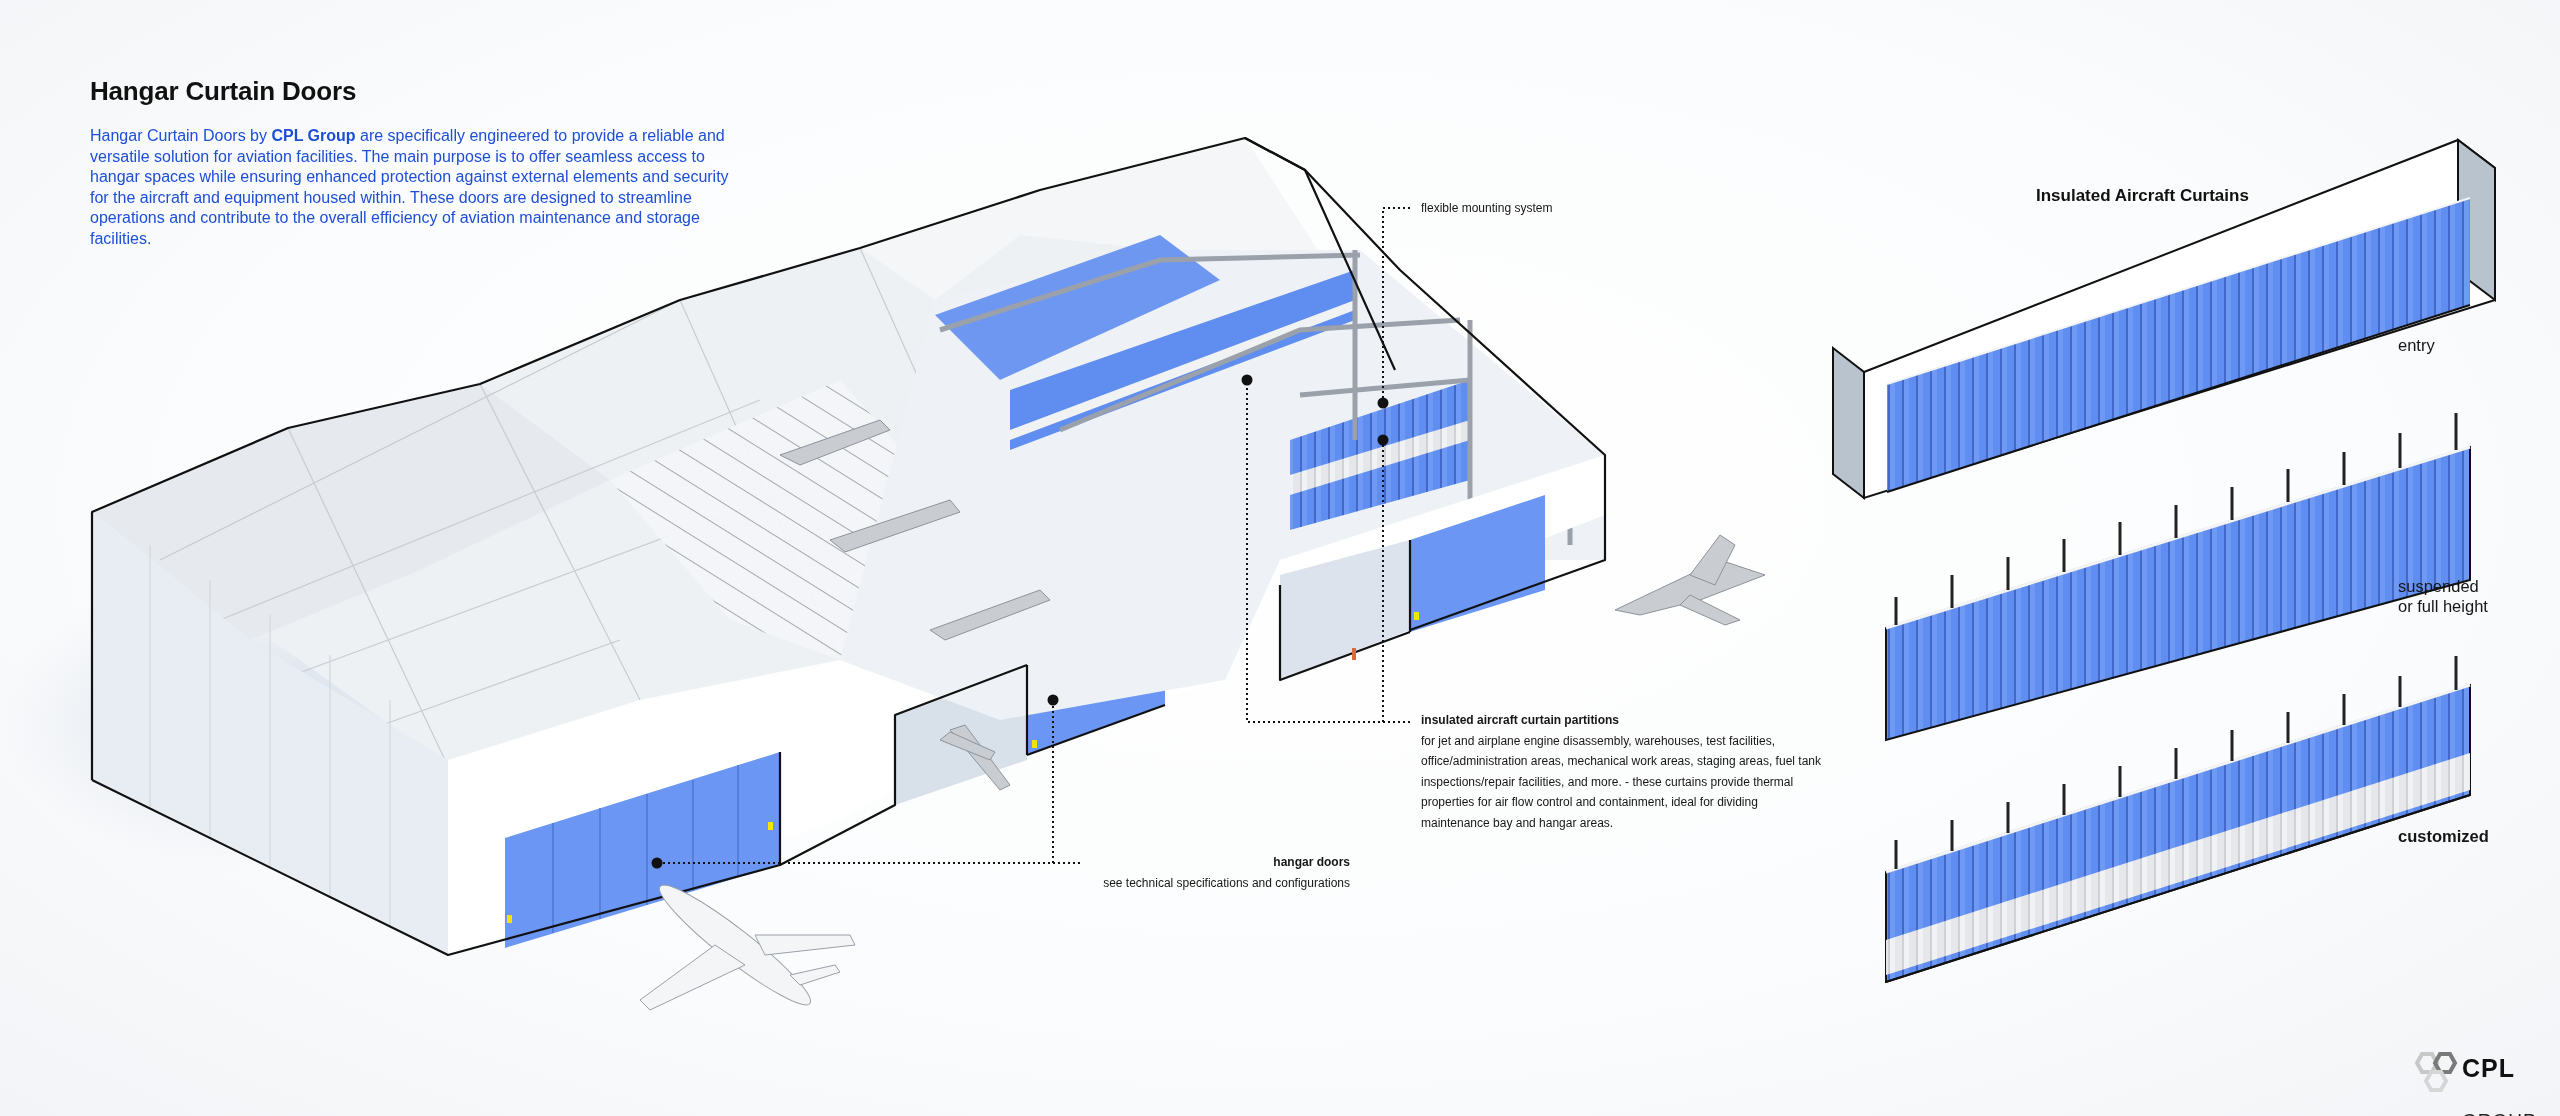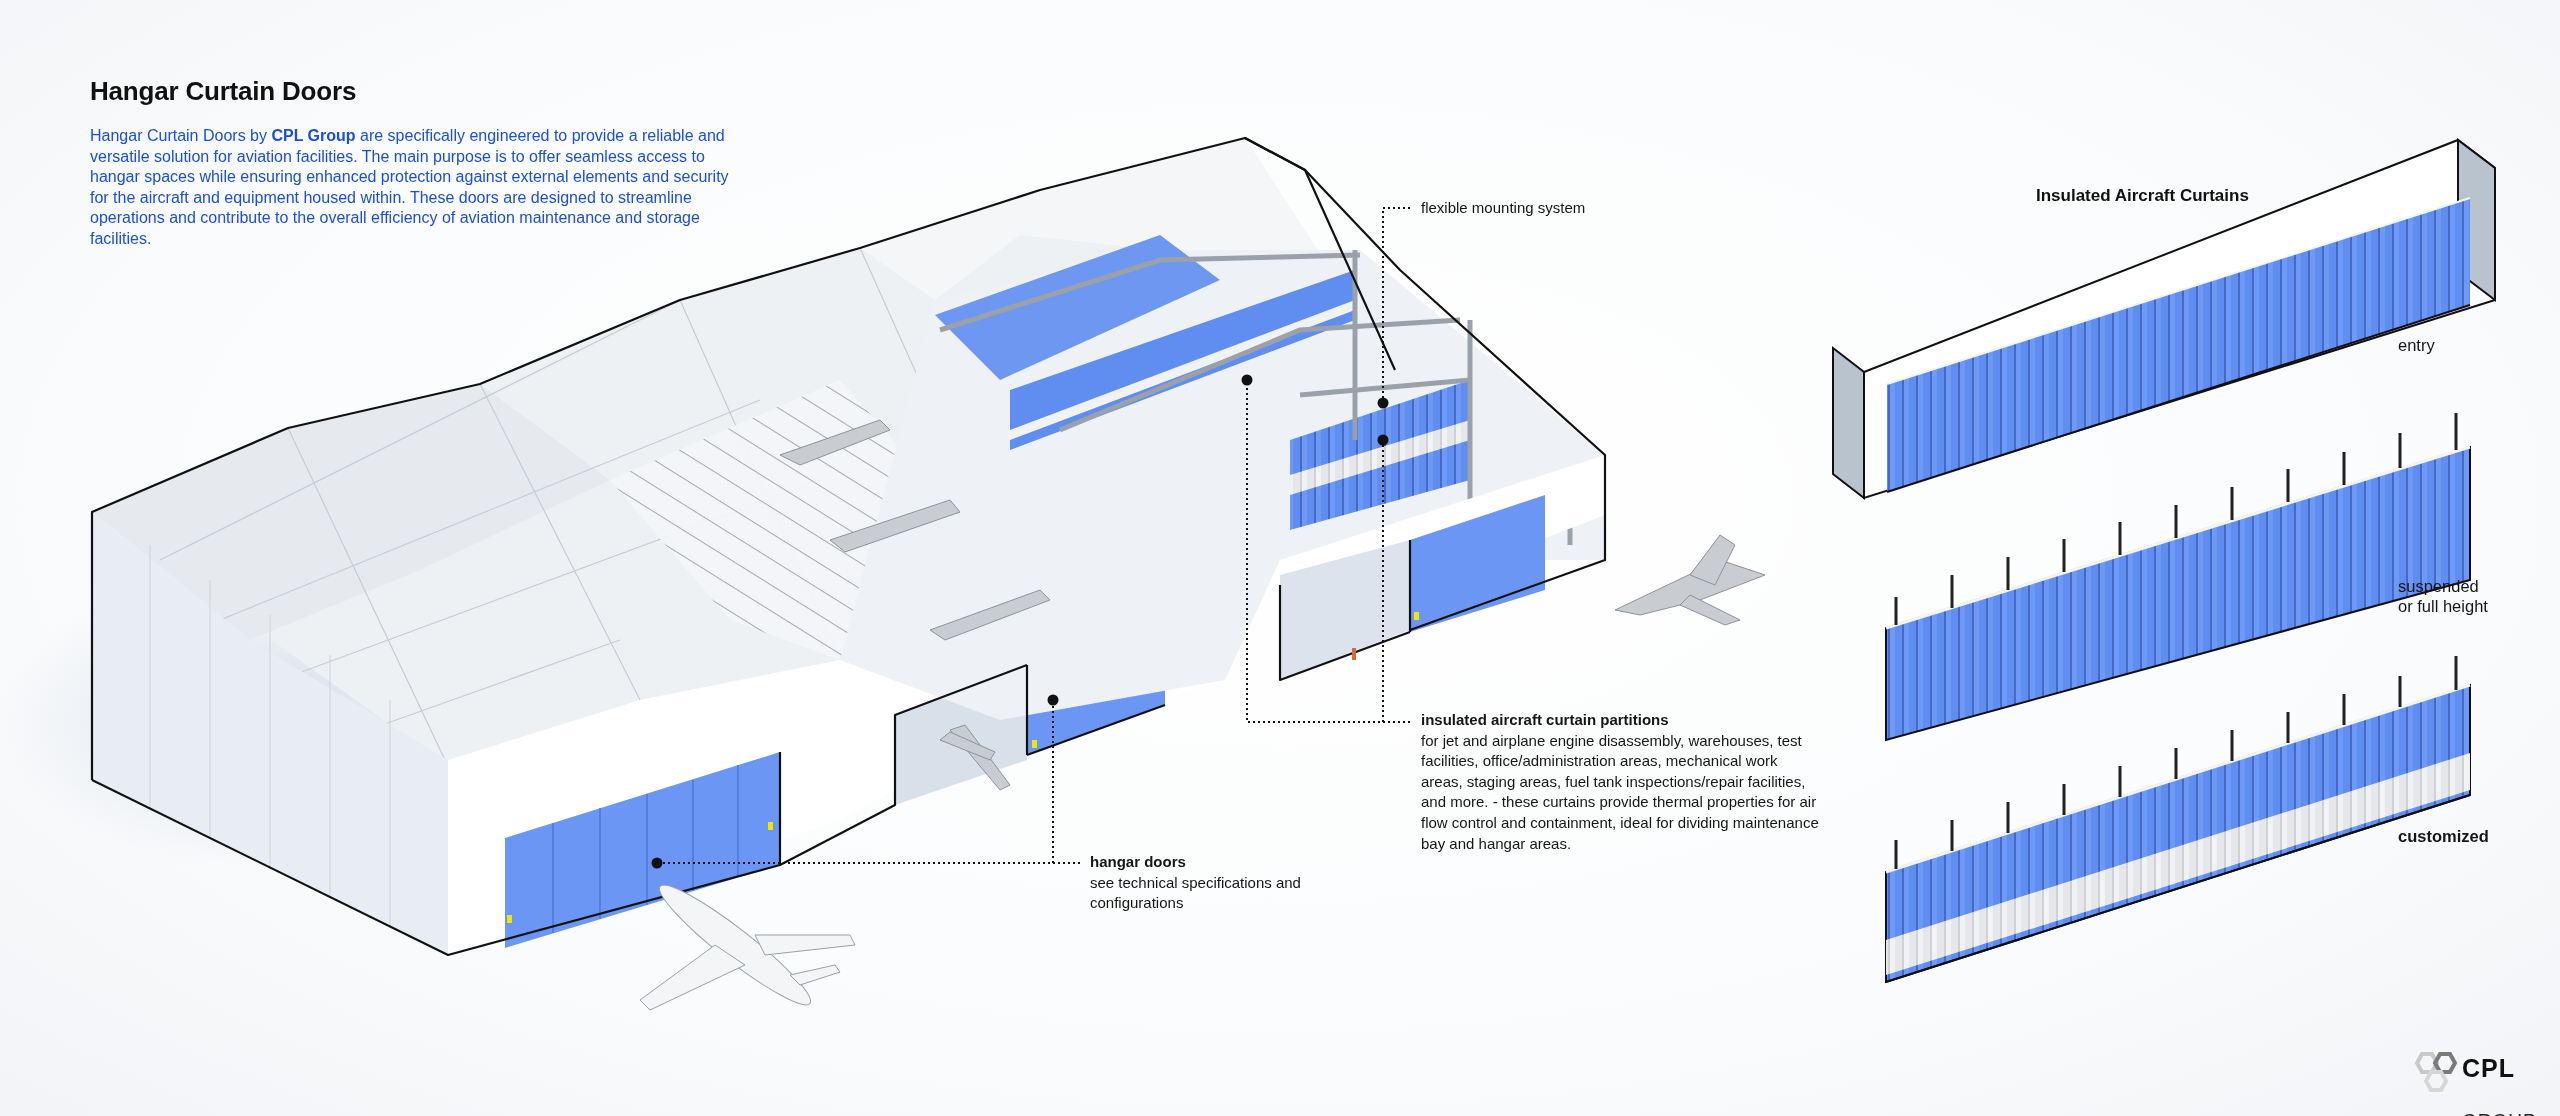"flexible mounting system" .label { font-size: 15px -> 12px }
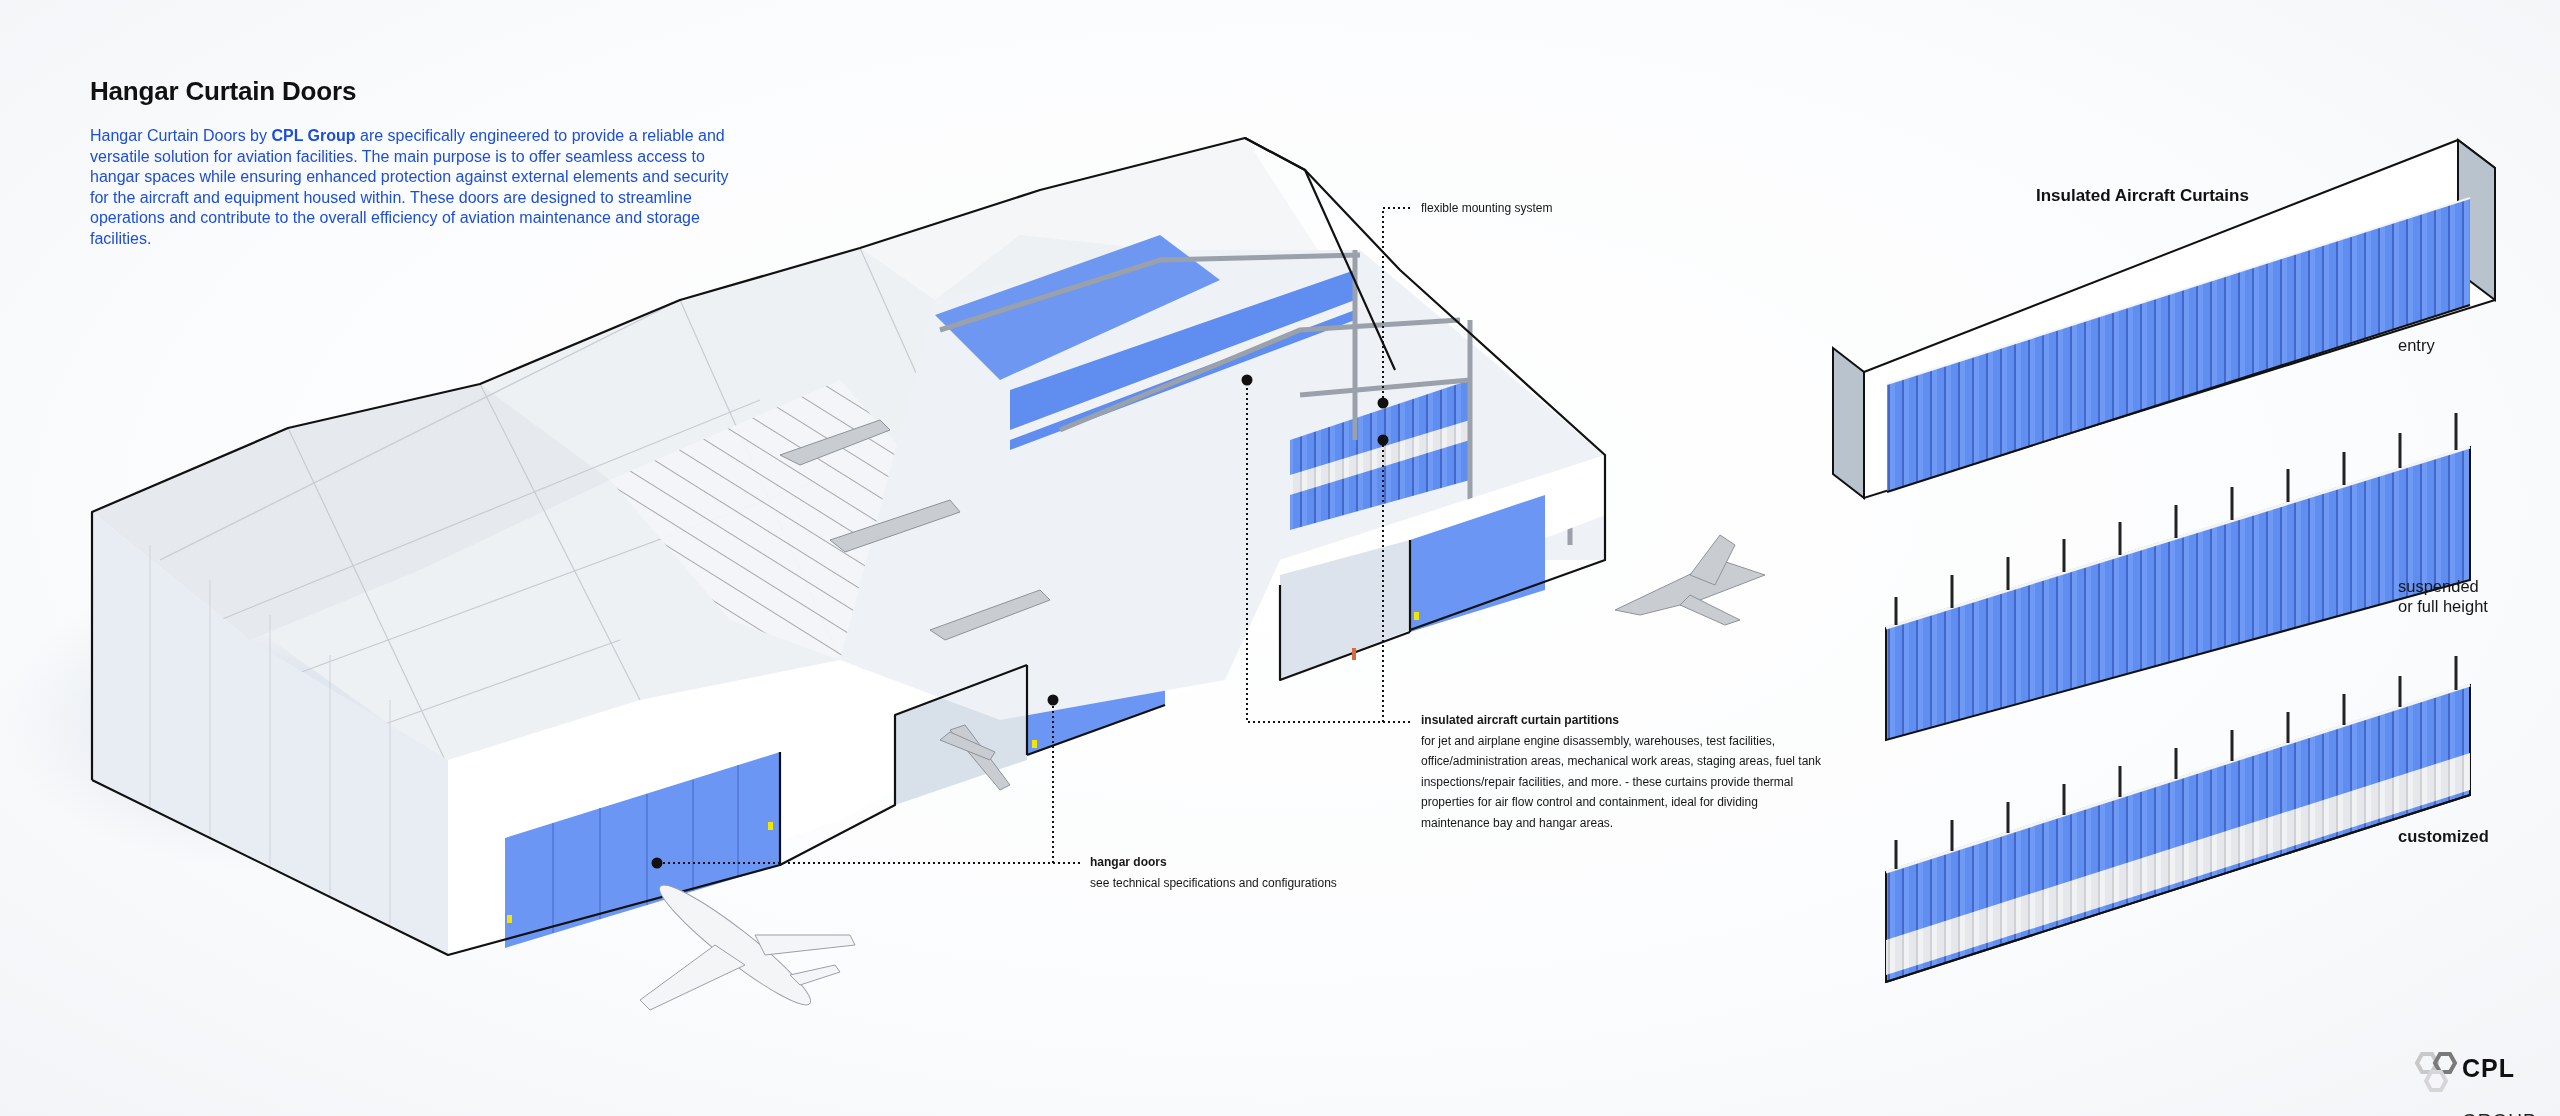"hangar doors" .lbl-doors { text-align: none -> right }
